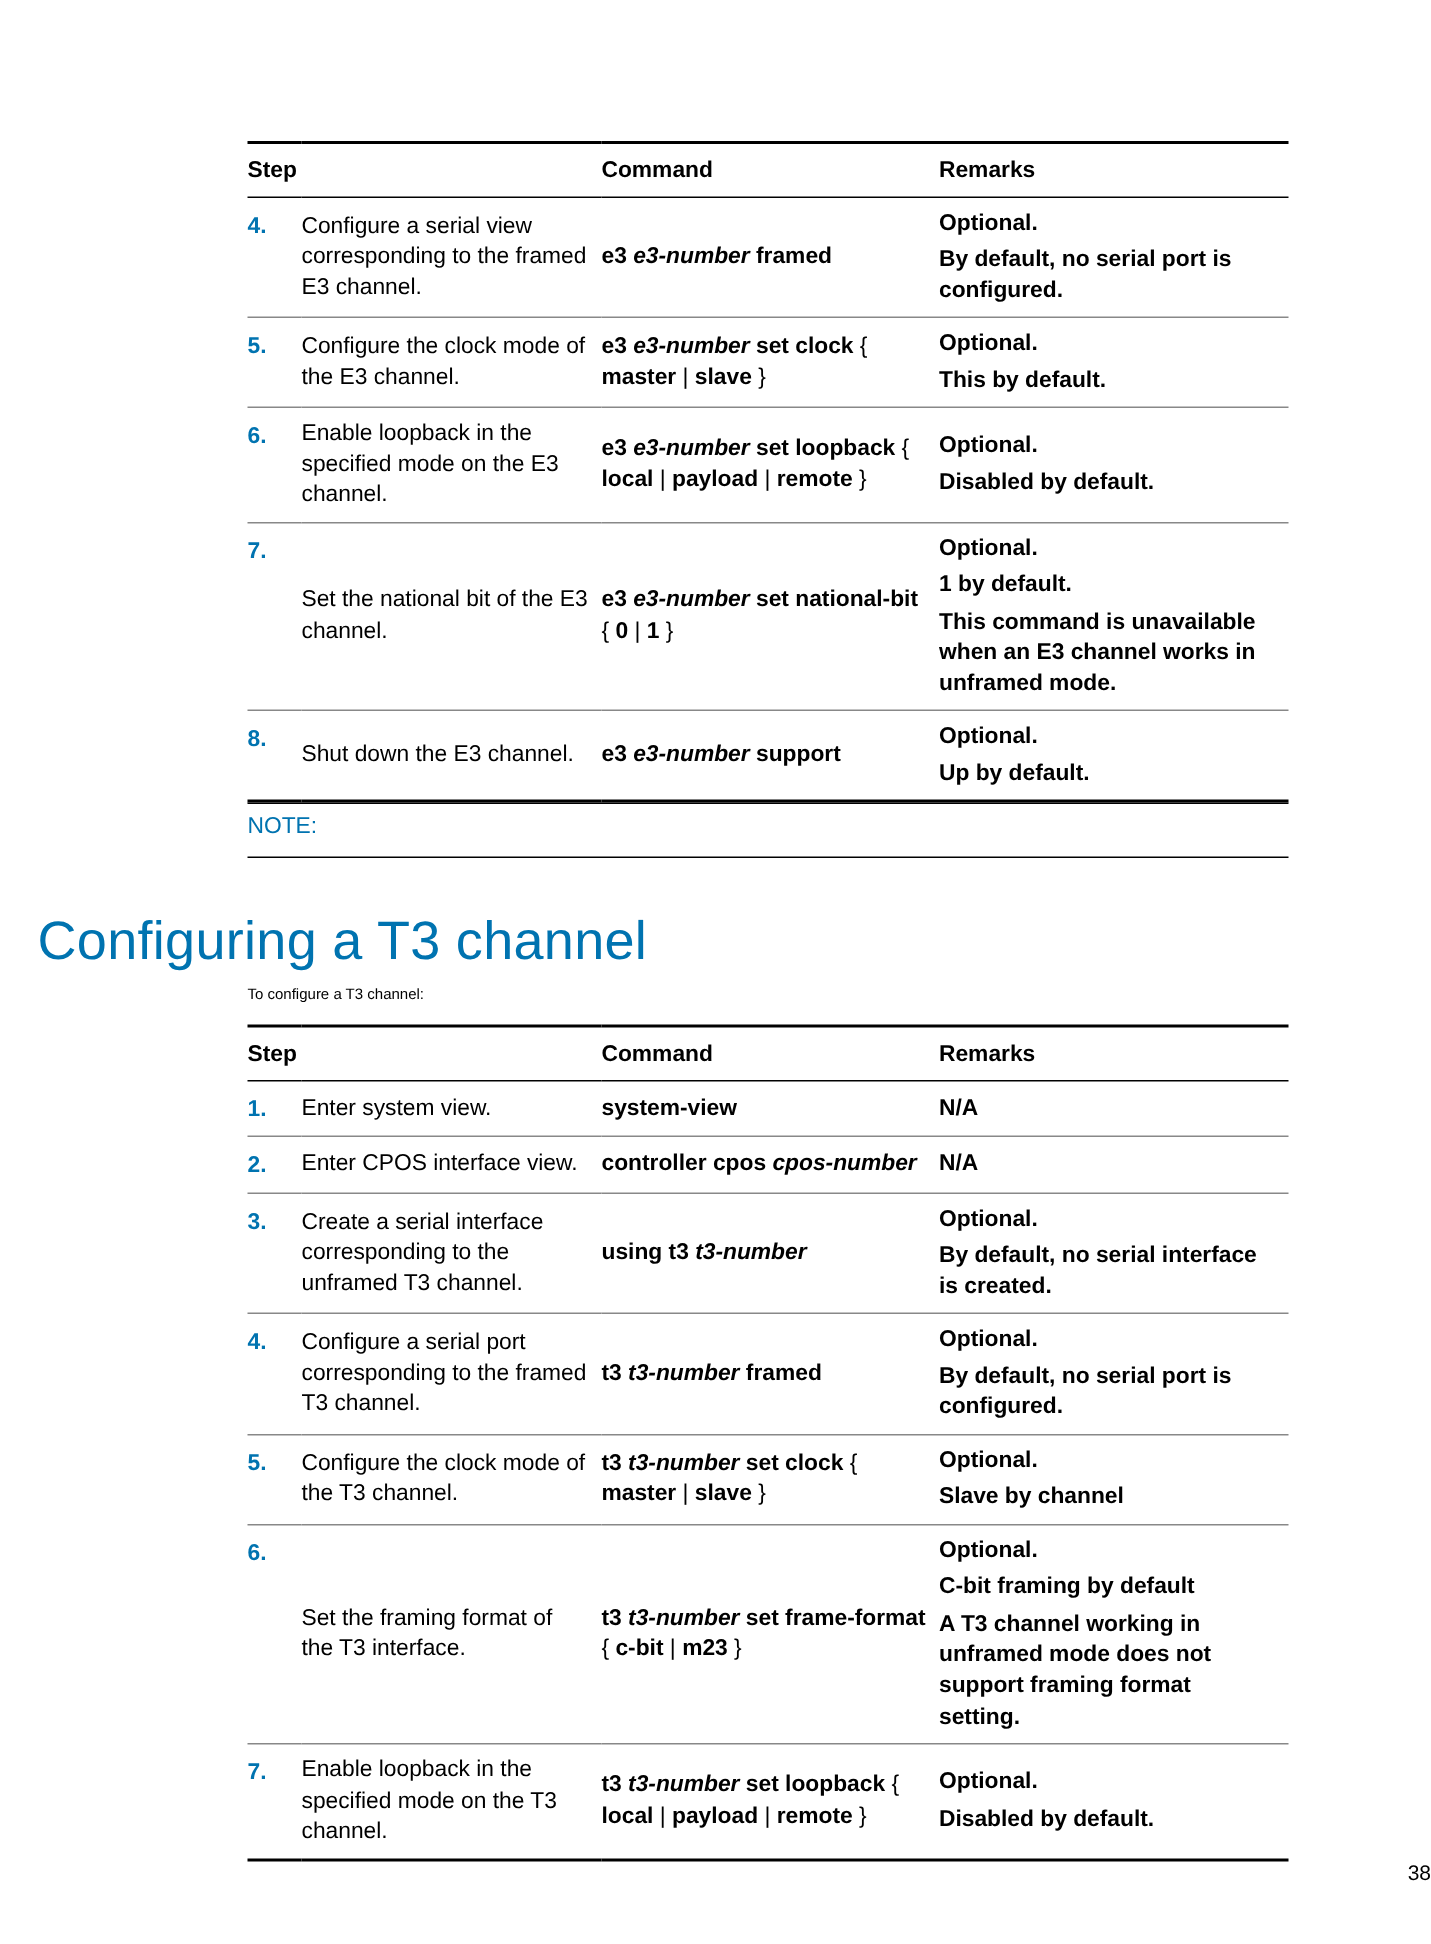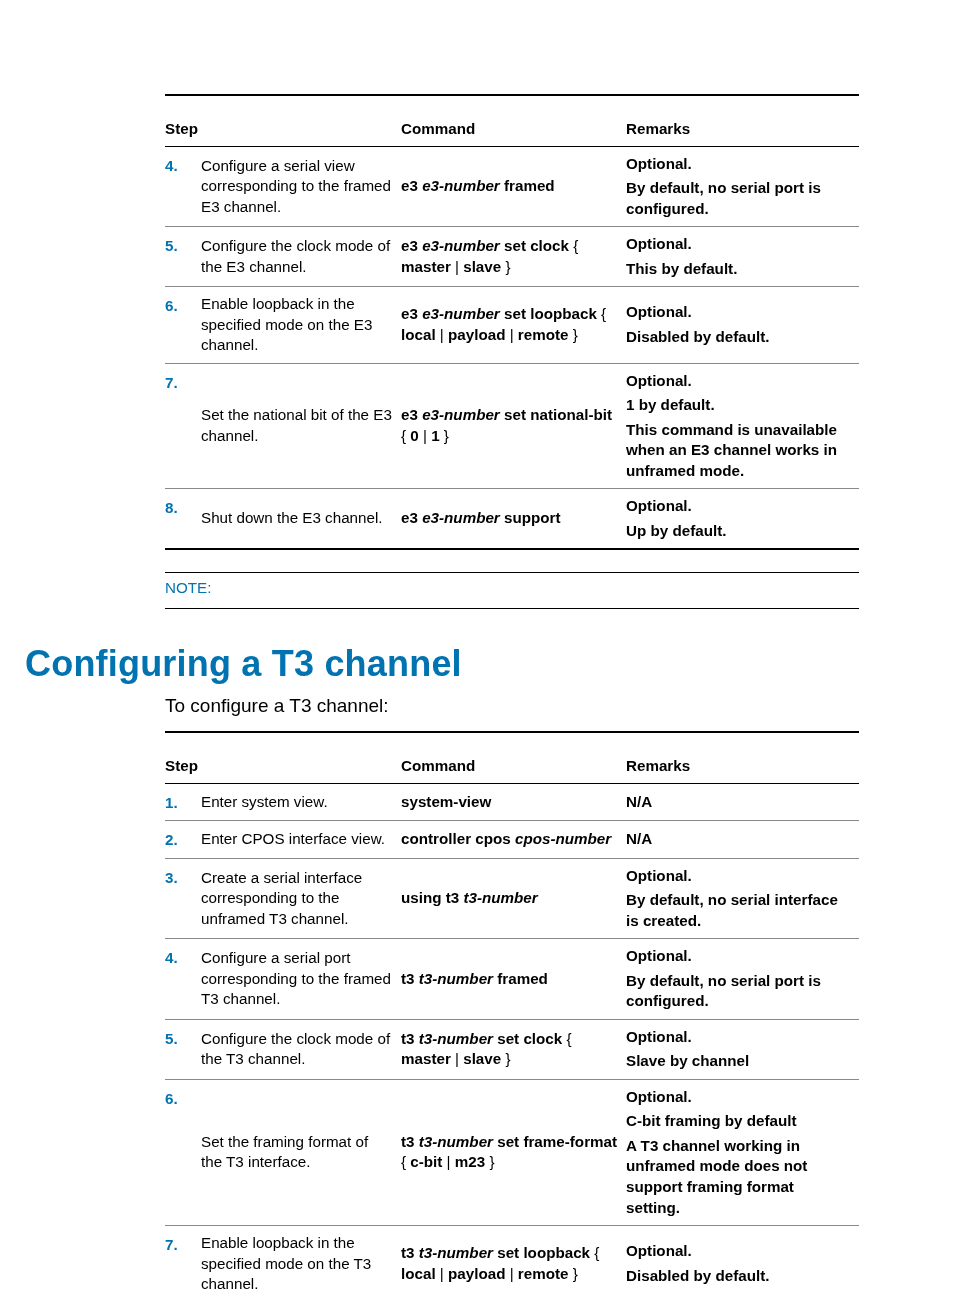"Step" table.steps thead th { padding: 23px 6px 6px 0 -> 8px 6px 6px 0 }
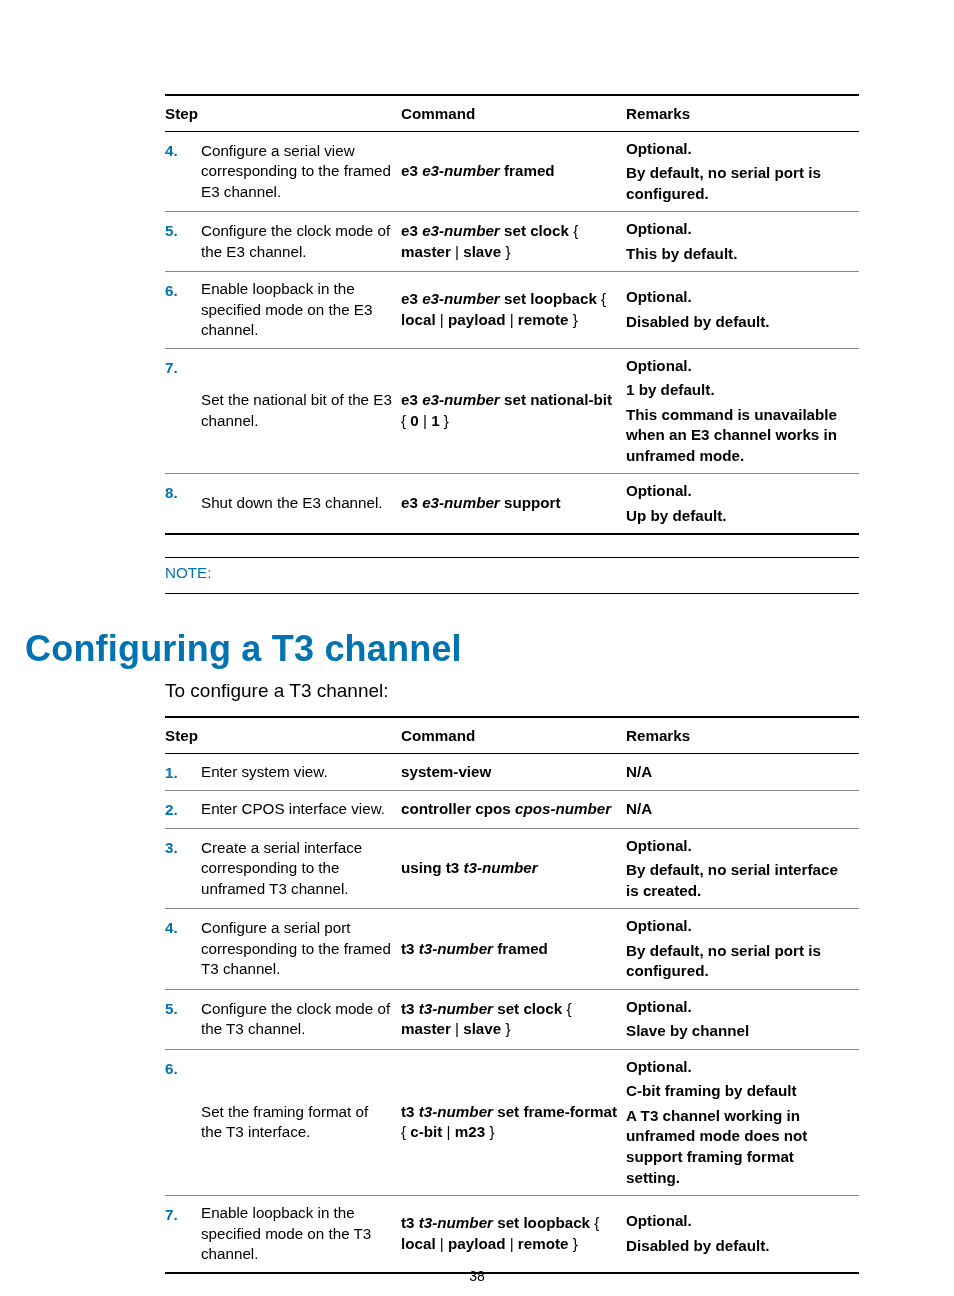"NOTE:" .notebox { margin-top: 22px -> none }
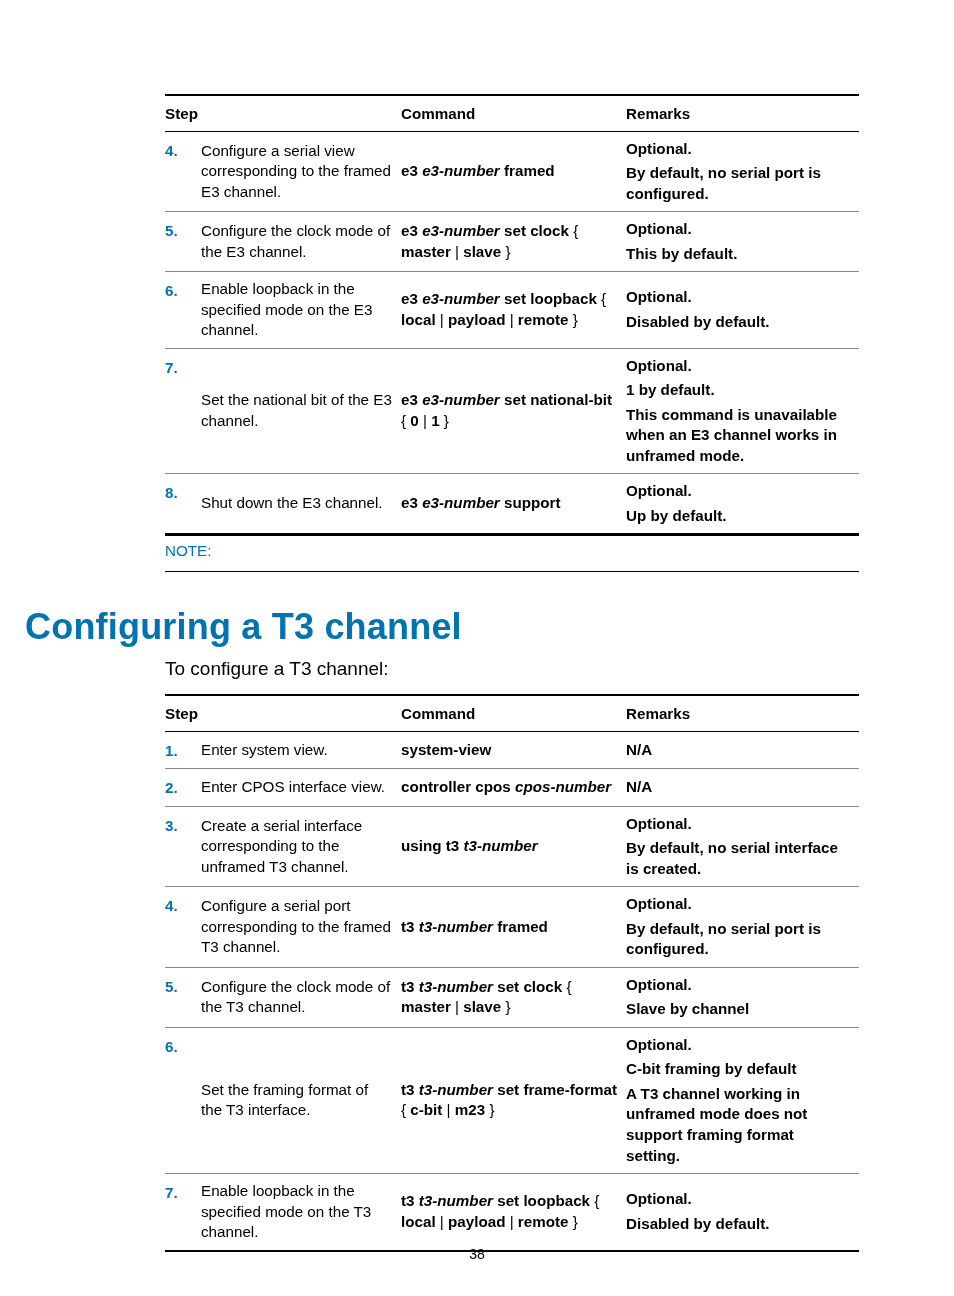"Configuring a T3 channel" h1.section { font-weight: 700 -> 400 }
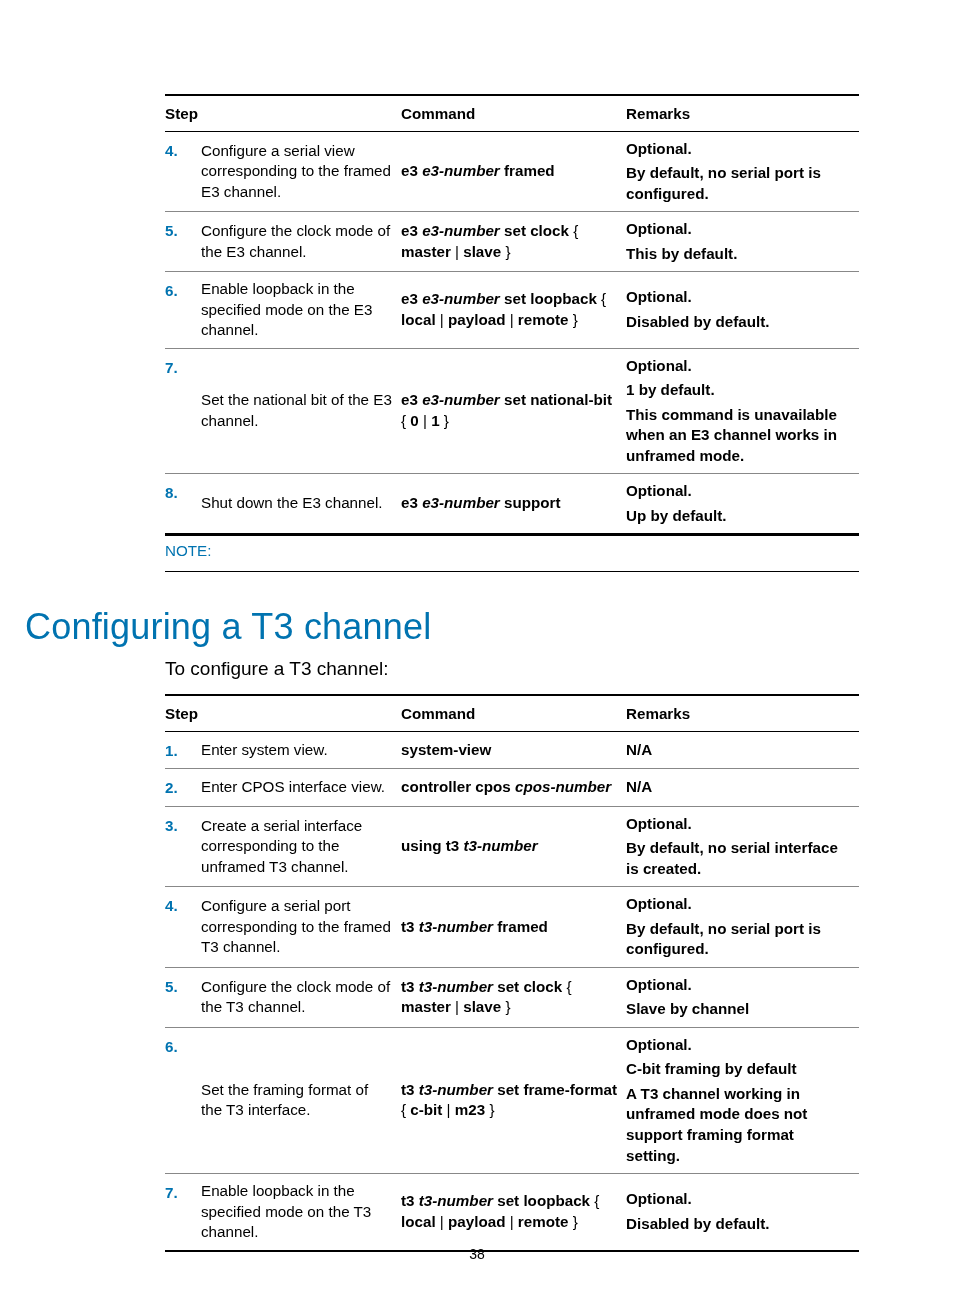"To configure a T3 channel:" p.lead { font-size: 19px -> 10px }
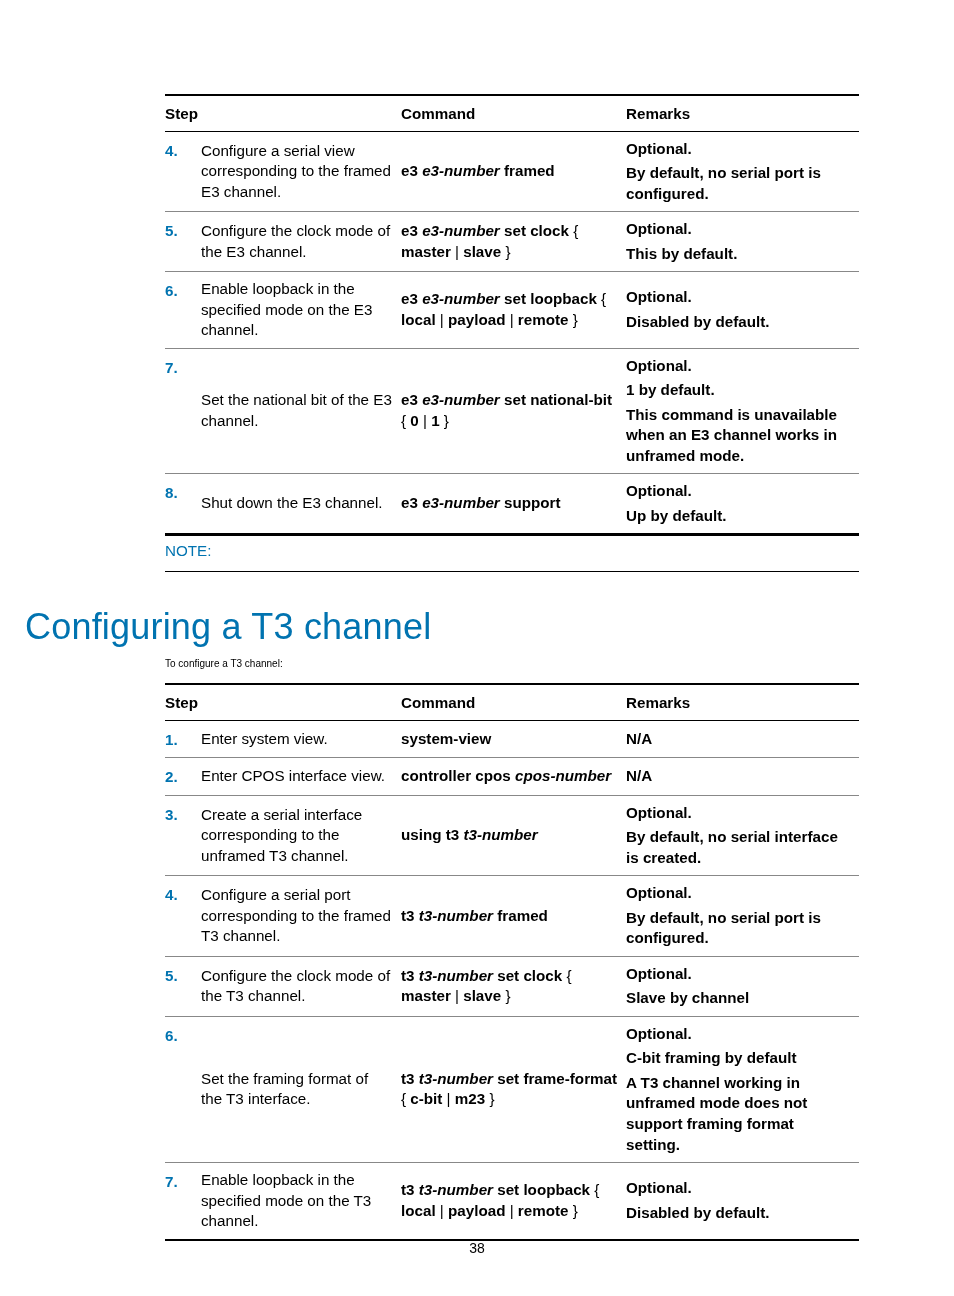"38" .pagenum { text-align: center -> right }
